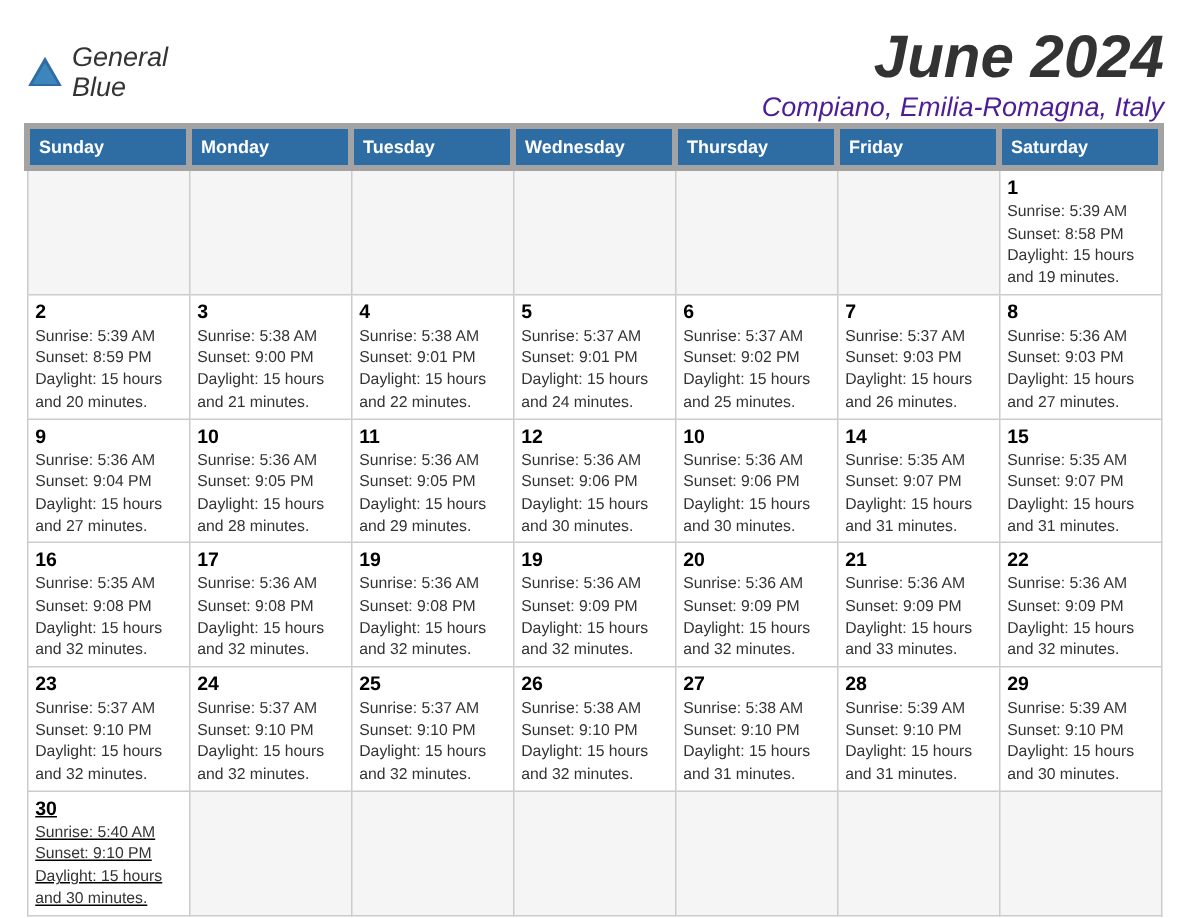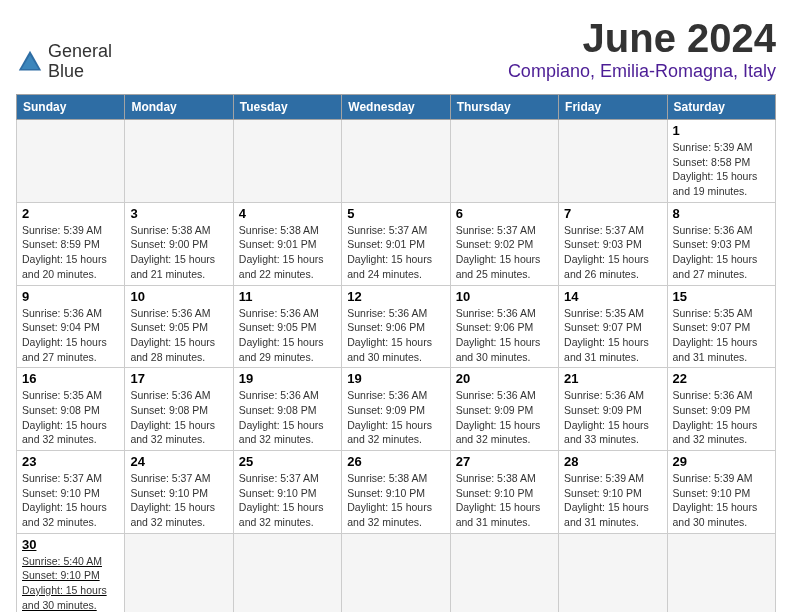"General" .header-section { align-items: flex-end -> center; font-style: none -> italic; margin-bottom: 12px -> 0 }
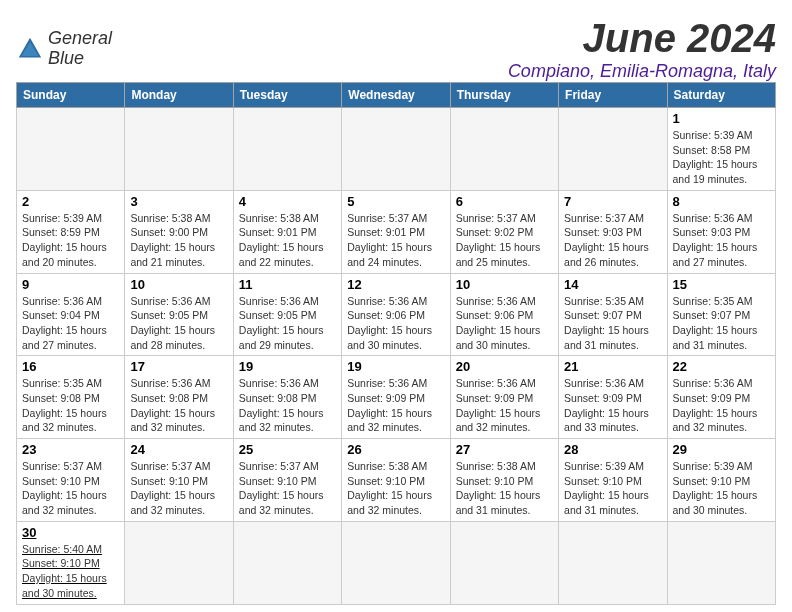"Sunday" .calendar-table th { border: 1px solid #a3a3a3 -> 4px solid #a3a3a3 }
